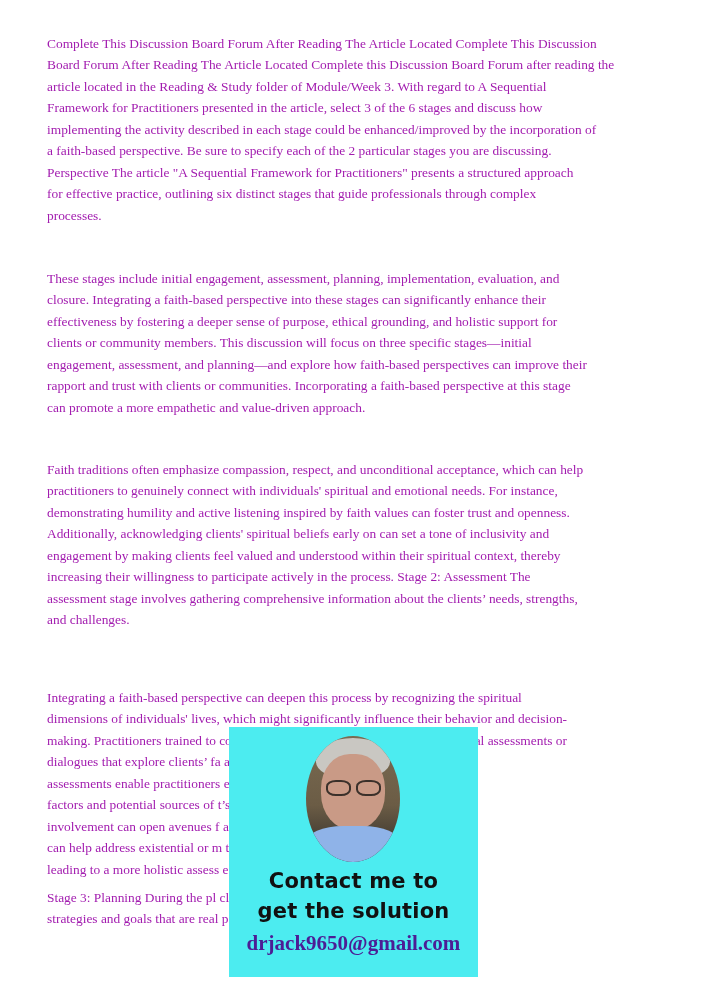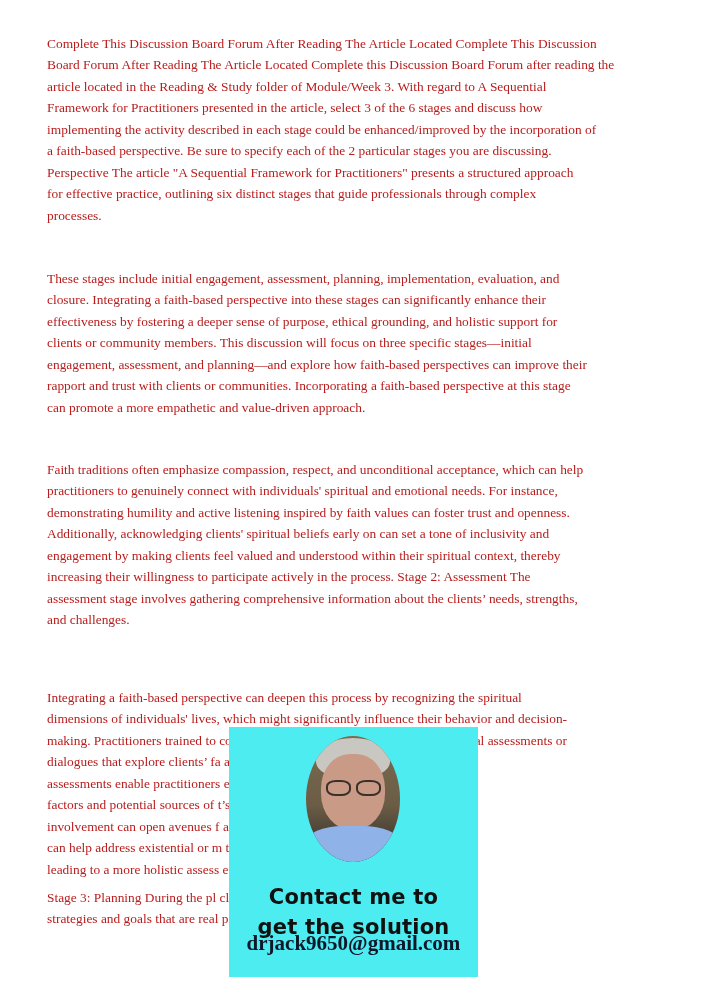"Complete This Discussion Board Forum" .text-block { color: #b91c1c -> #a21caf }
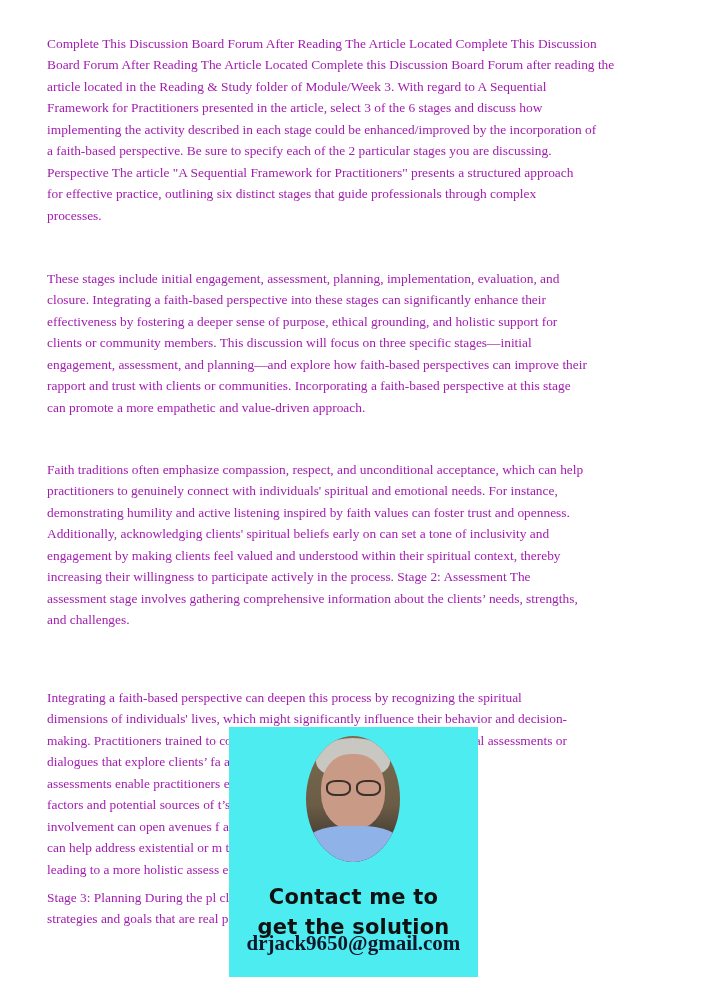"Contact me to" .contact-line { margin-top: 16px -> none }
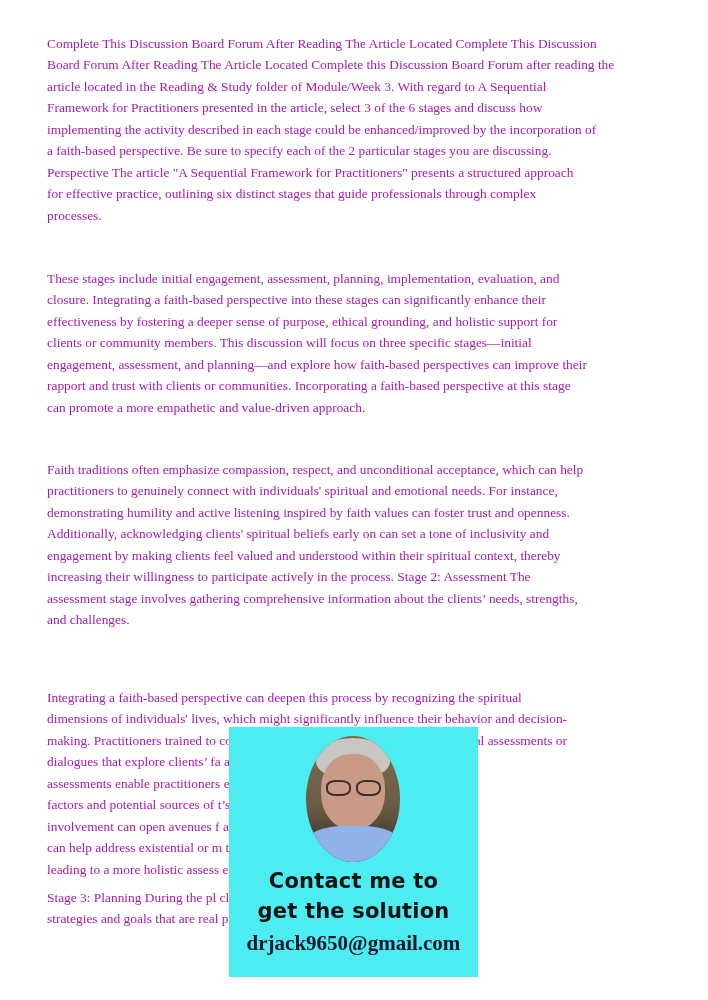"drjack9650@gmail.com" .email { color: #0f172a -> #4c1d95 }
